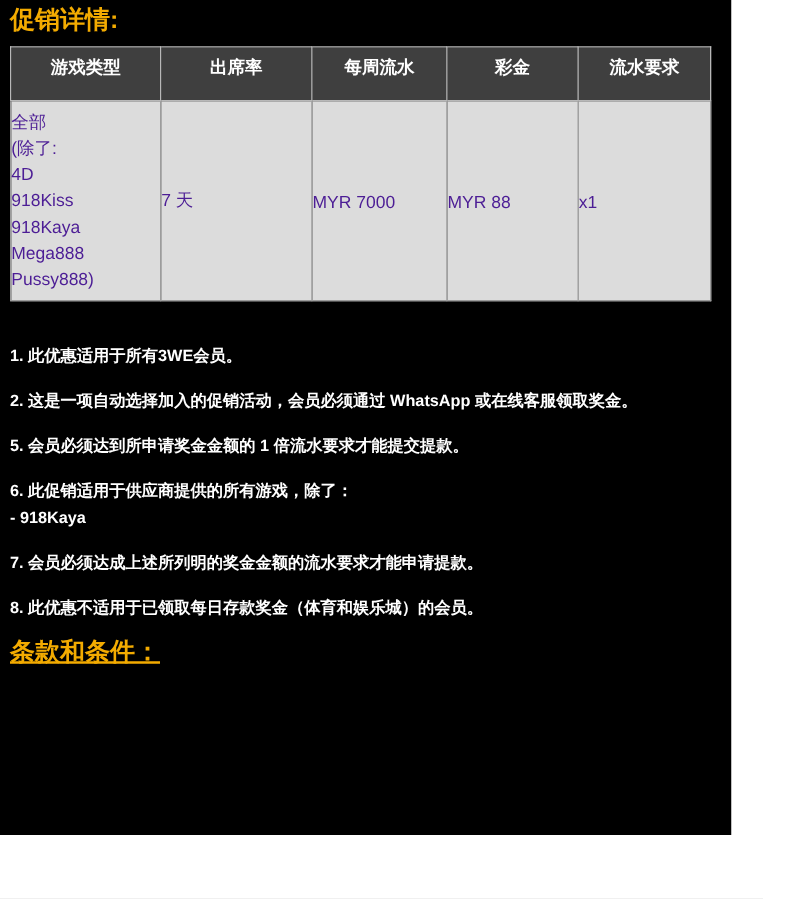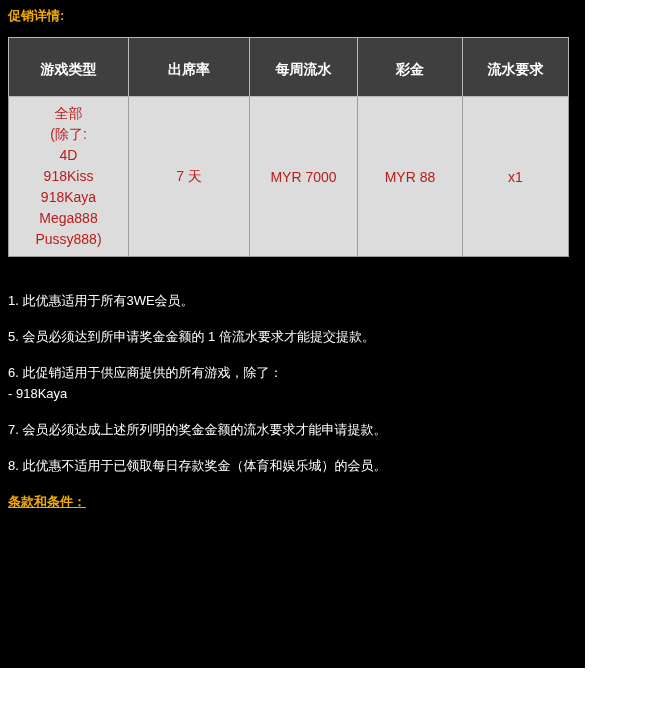"促销详情:" .section-title { font-size: 13px -> 20px }
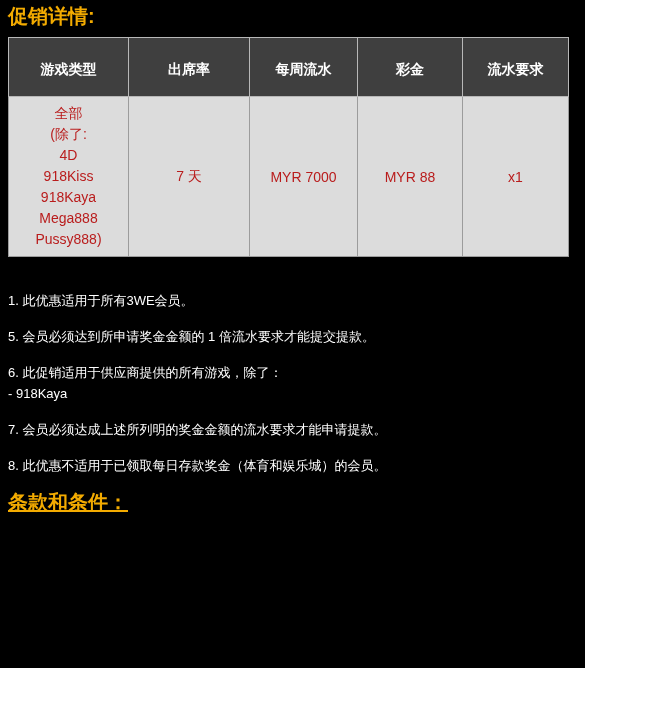"游戏类型" table.promo th { padding-top: 23px -> 7px }
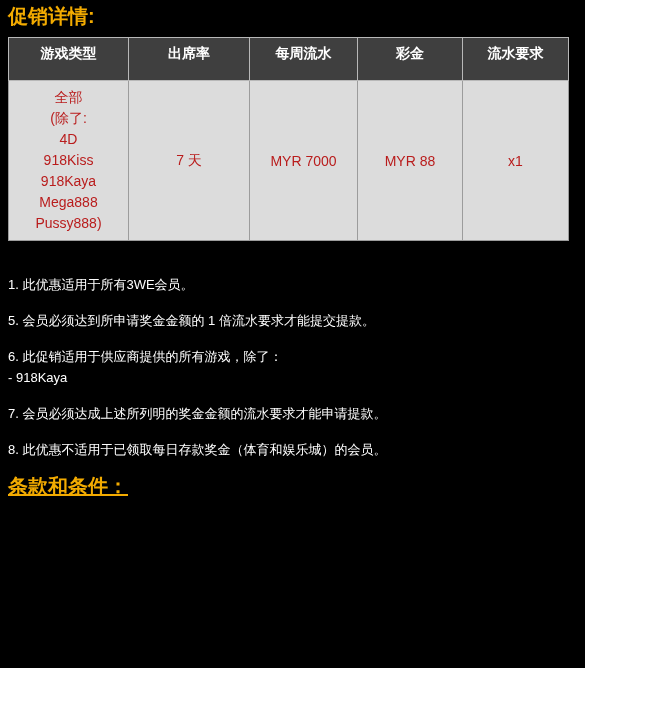"全部" table.promo td { color: #b91c1c -> #4c1d95; text-align: center -> left }
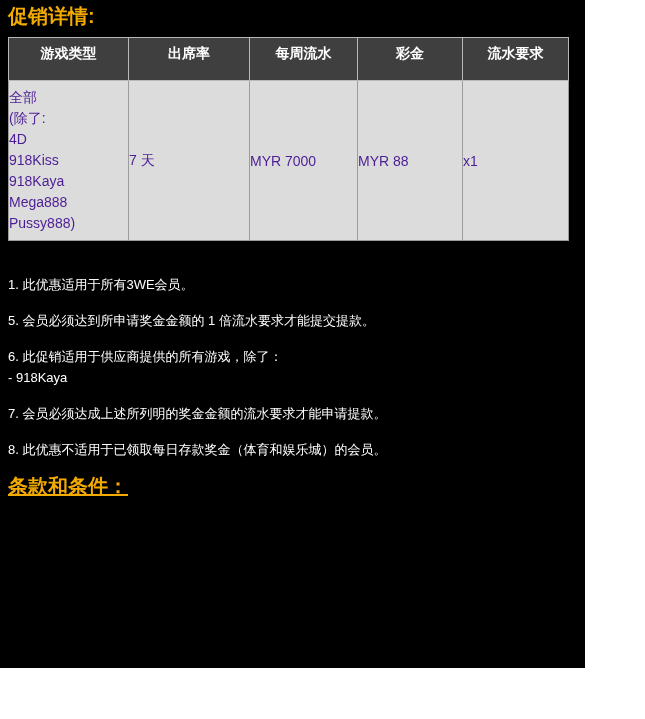"1. 此优惠适用于所有3WE会员。" .term { font-weight: normal -> bold }
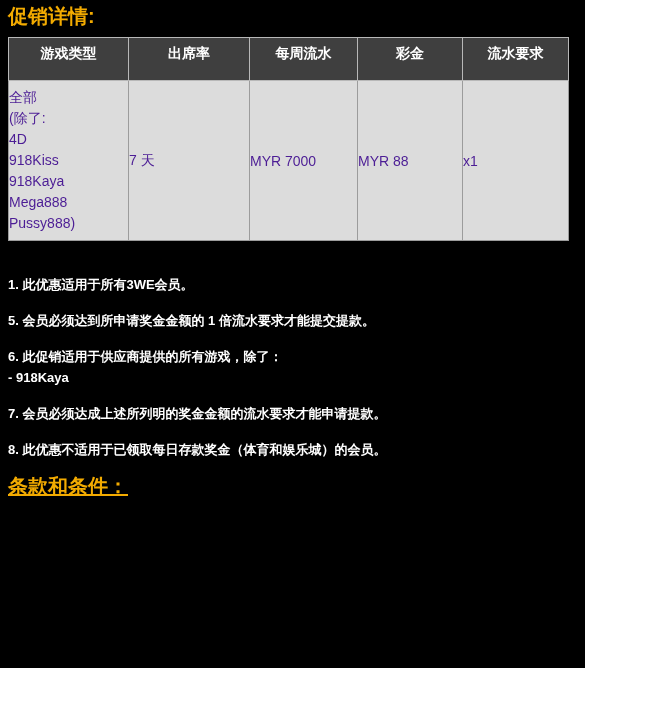"2. 这是一项自动选择加入的促销活动，会员必须通过 WhatsApp" p.term { html: none -> <p>2. 这是一项自动选择加入的促销活动，会员必须通过 WhatsApp 或在线客服领取奖金。</p> }
